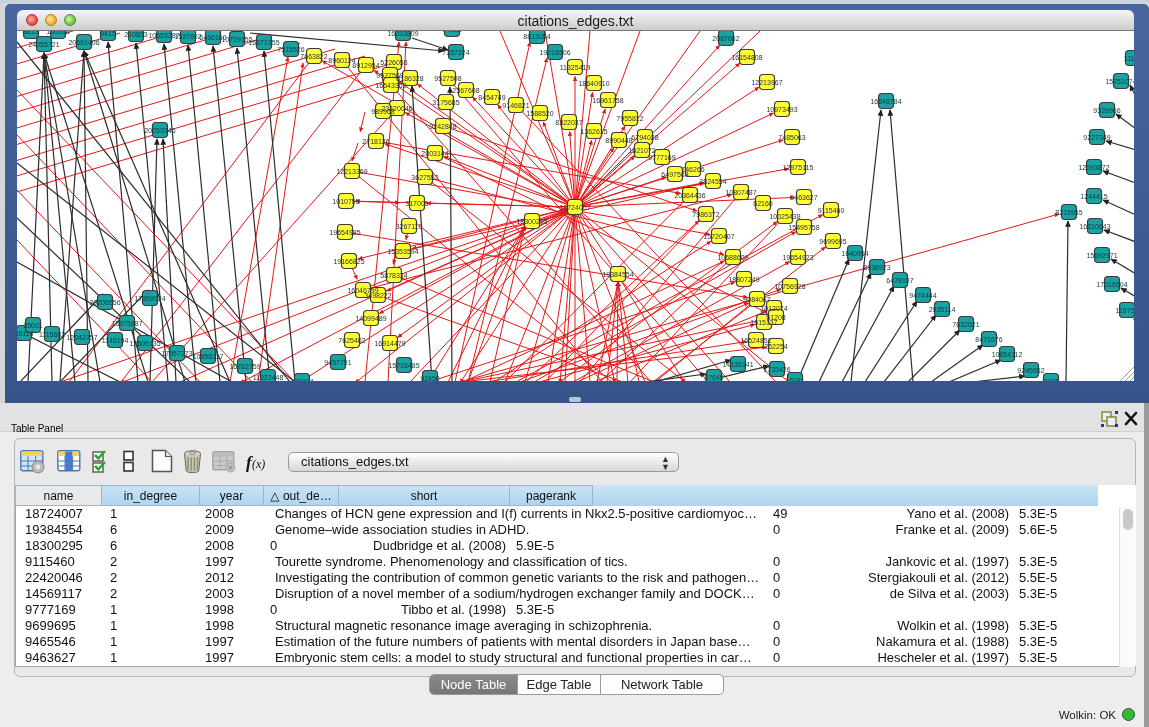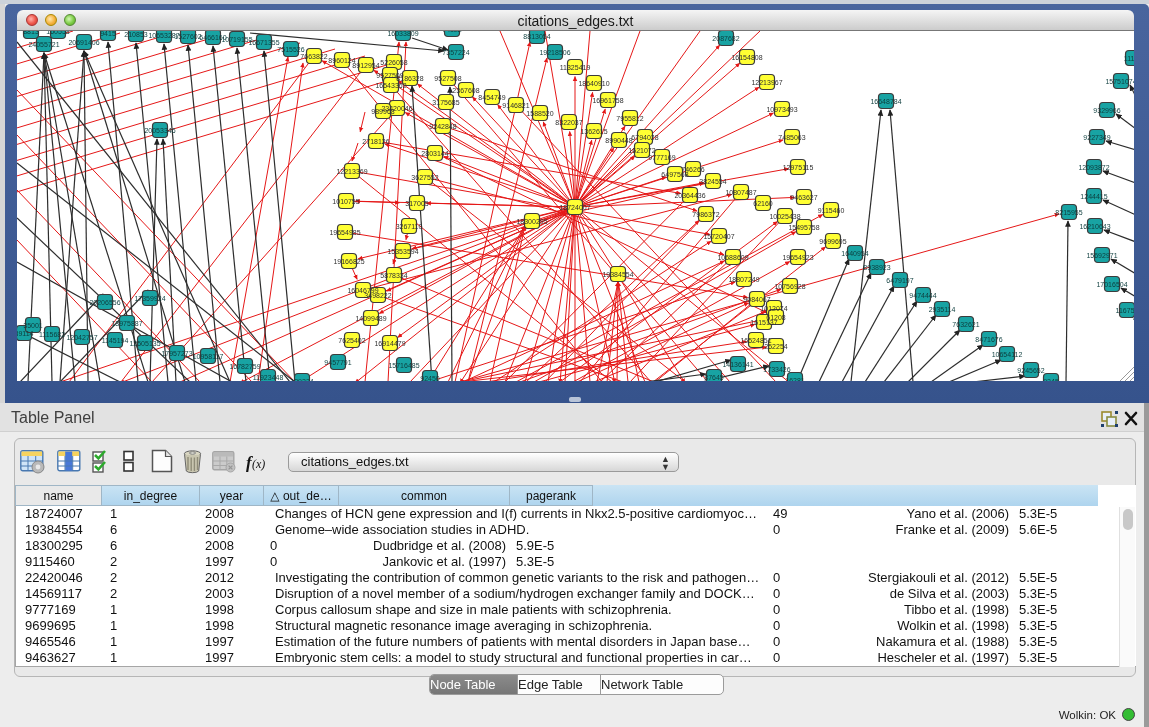"Table Panel" .tpanel .lbl { color: #404040 -> #000000; font-size: 16px -> 10px; top: 6px -> 20px }
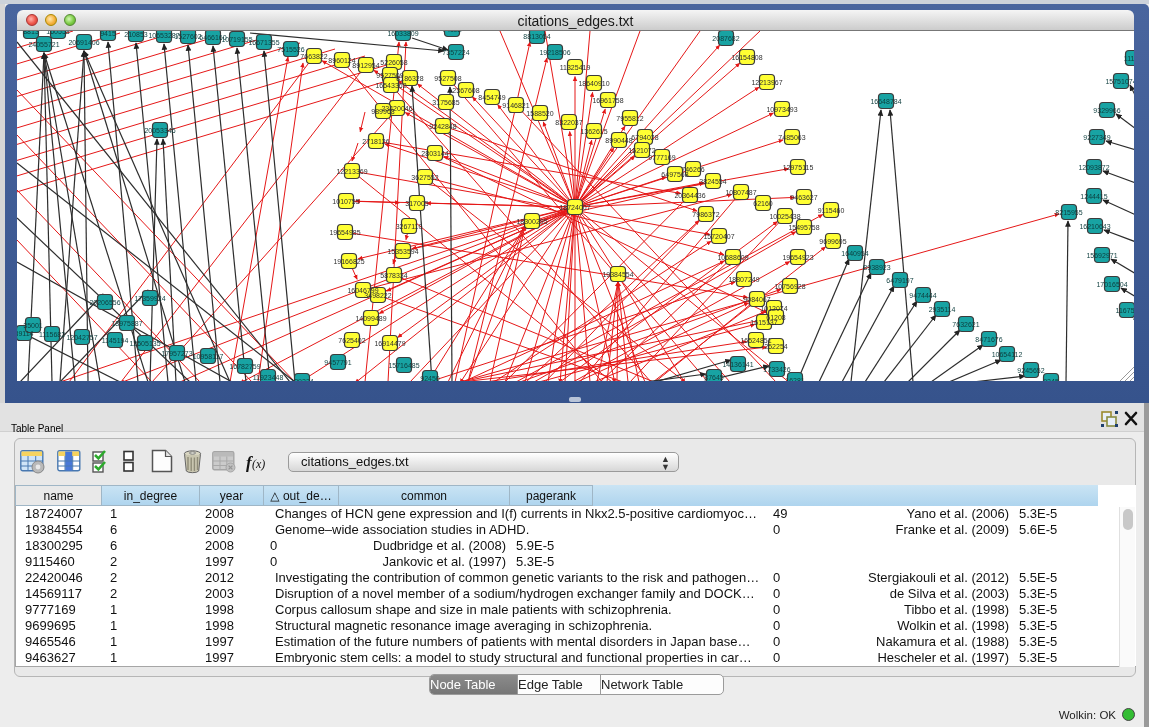"common" div { text: common -> short }
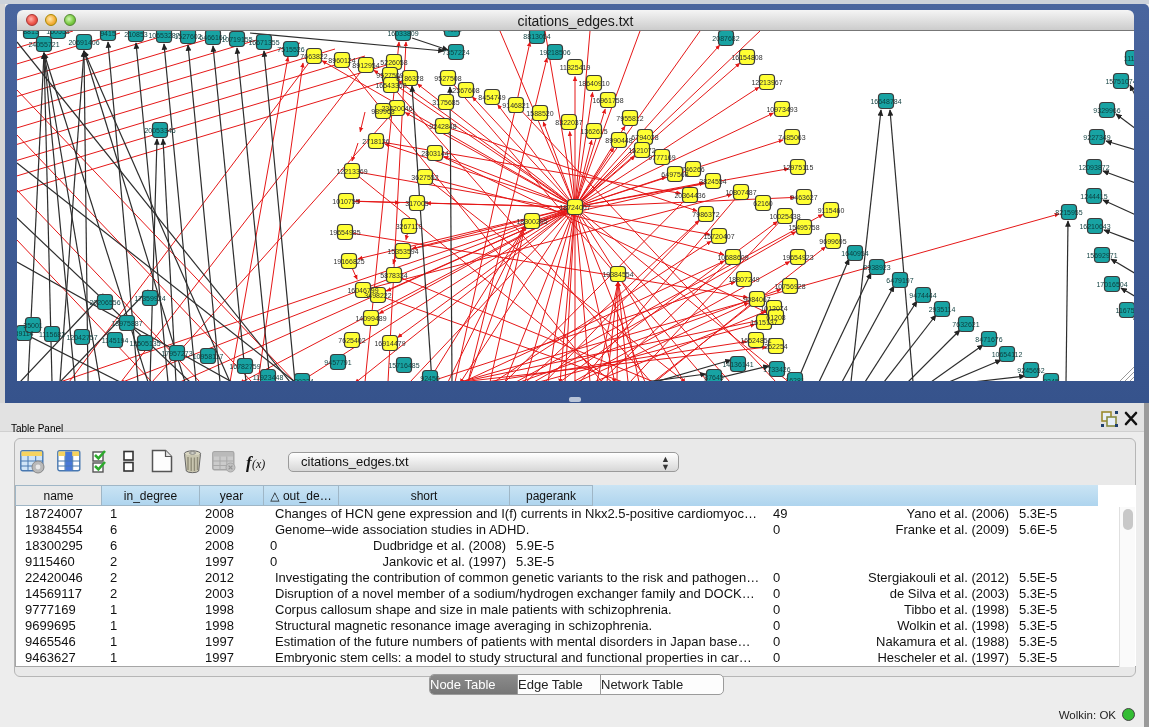"Yano et al. (2006)" div.c5 { text: 2006 -> 2008 }
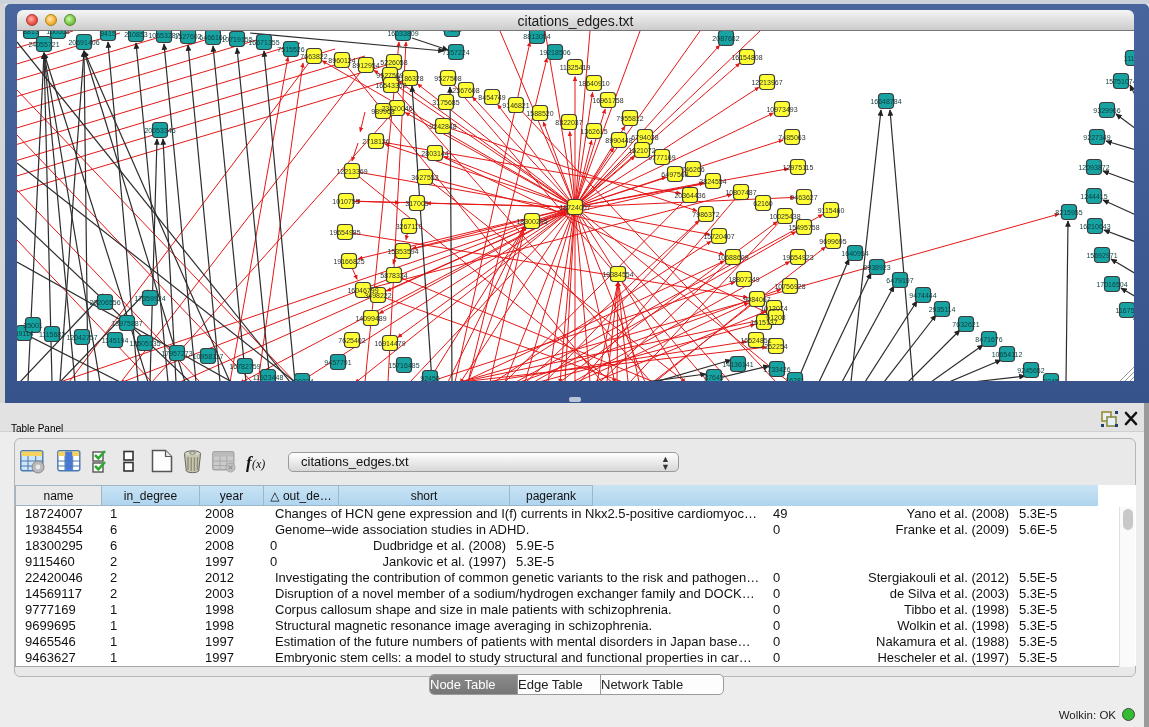"Tourette syndrome. Phenomenology and" div.c3 { html: none -> <div>Tourette syndrome. Phenomenology and classification of tics.</div> }
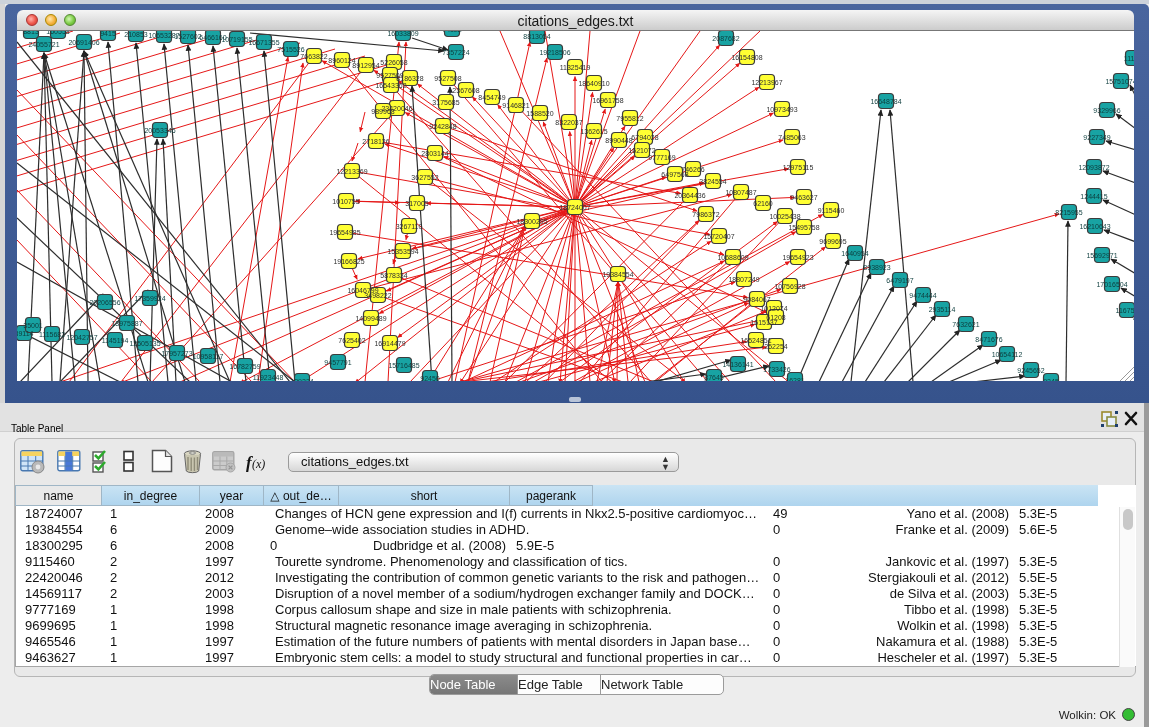"Corpus callosum shape and size" div.c3 { html: <div>Corpus callosum shape and size in male patients with schizophrenia.</div> -> none }
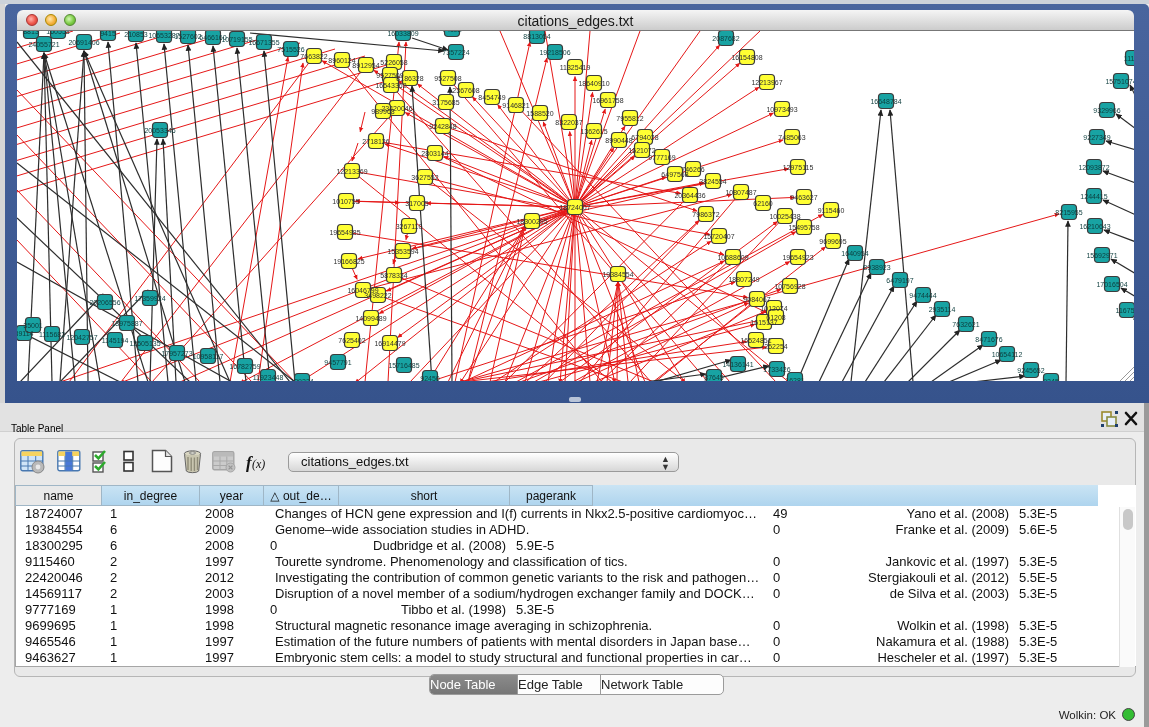"Node Table" .tab { text-align: none -> center }
